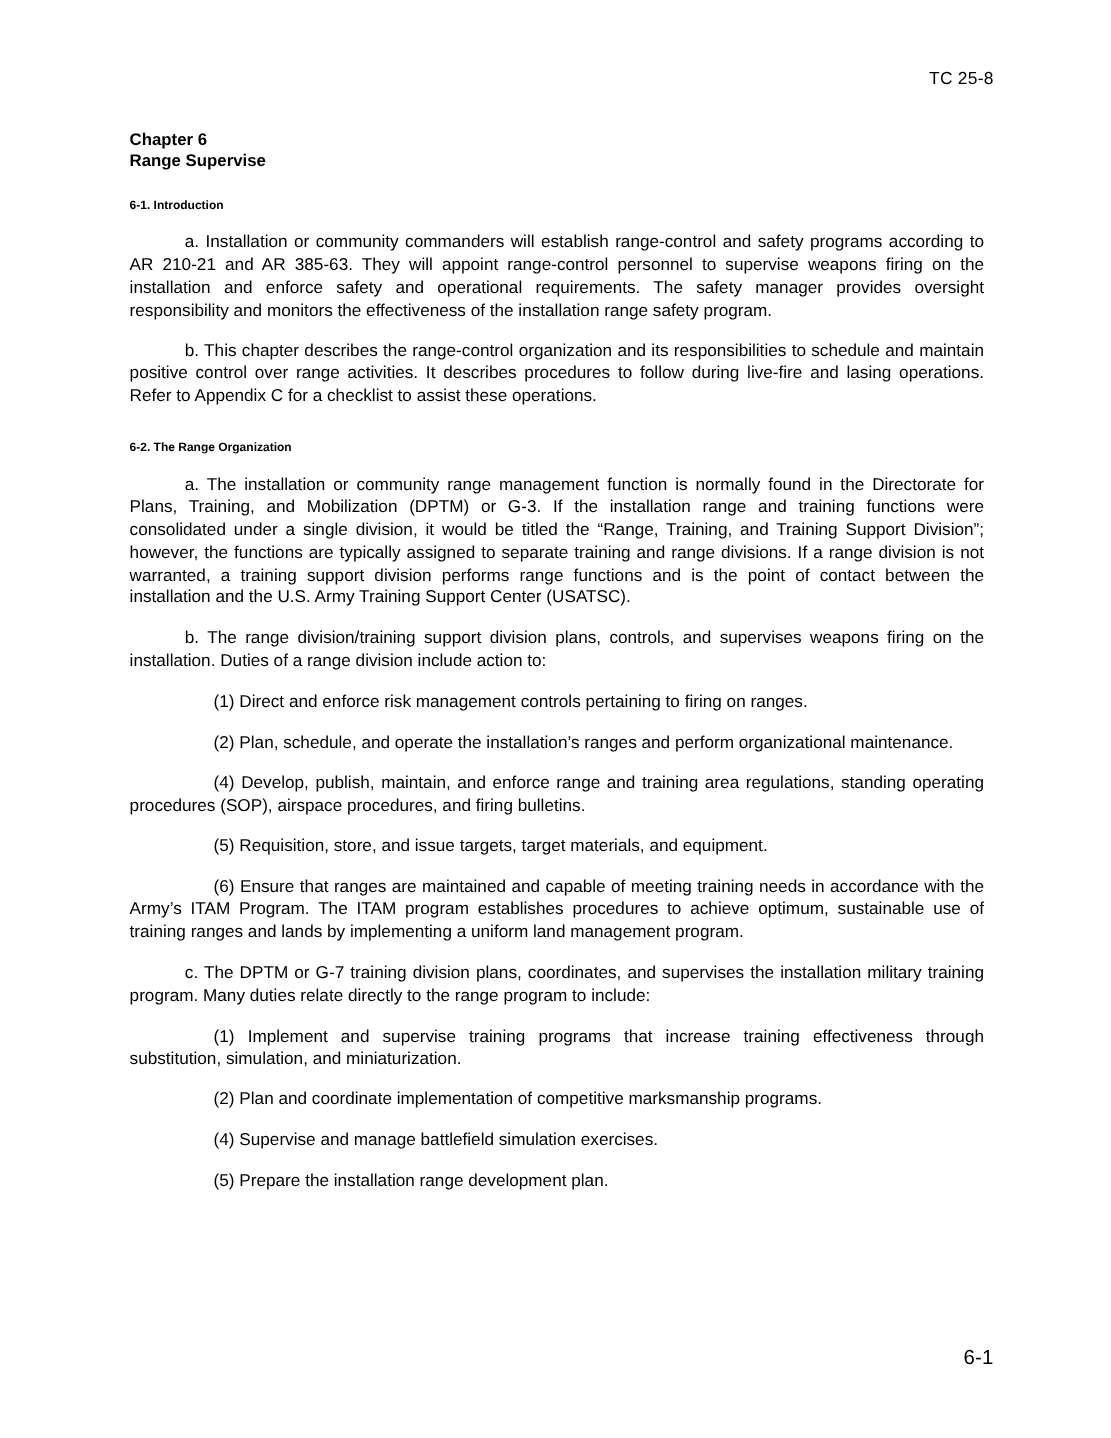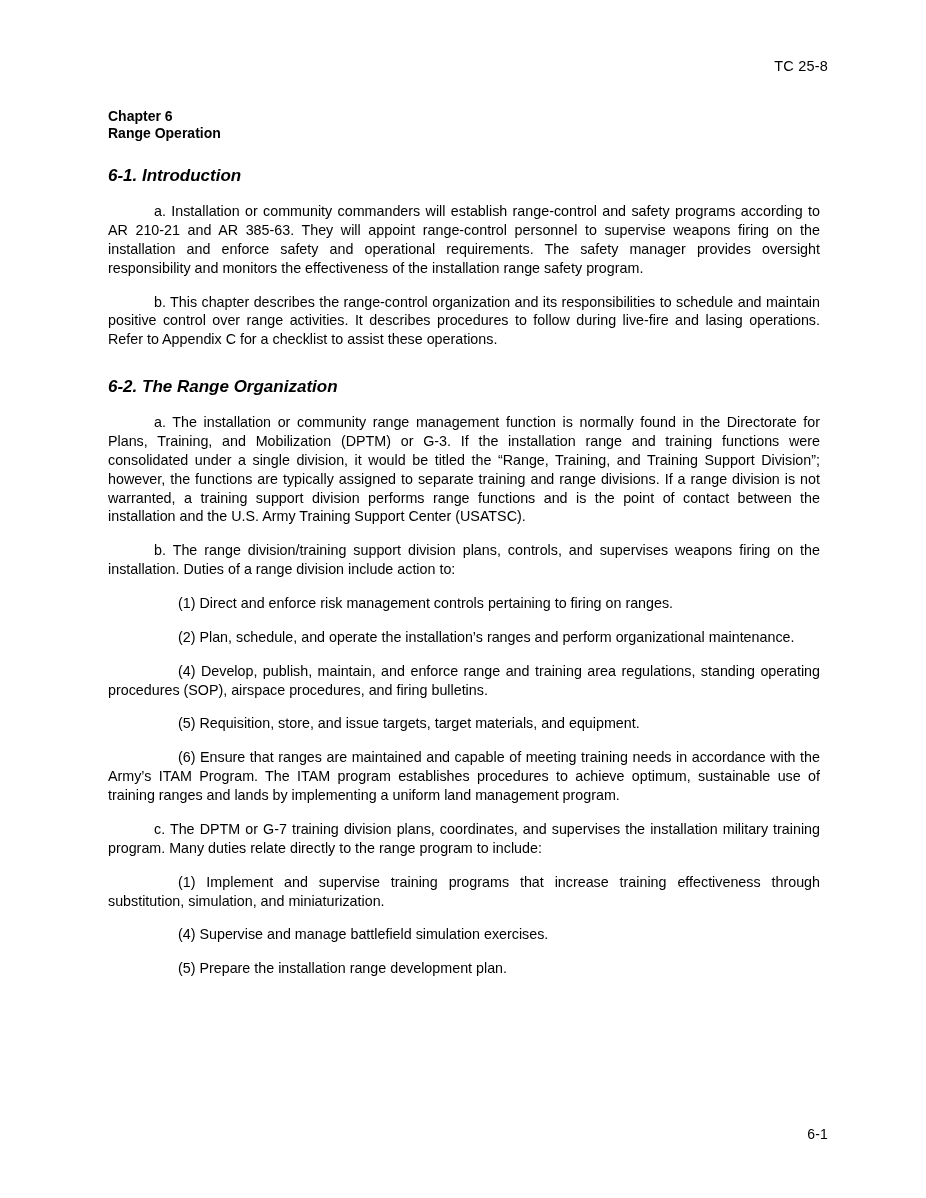"Range Operation" div.chapter-line { text: Operation -> Supervise }
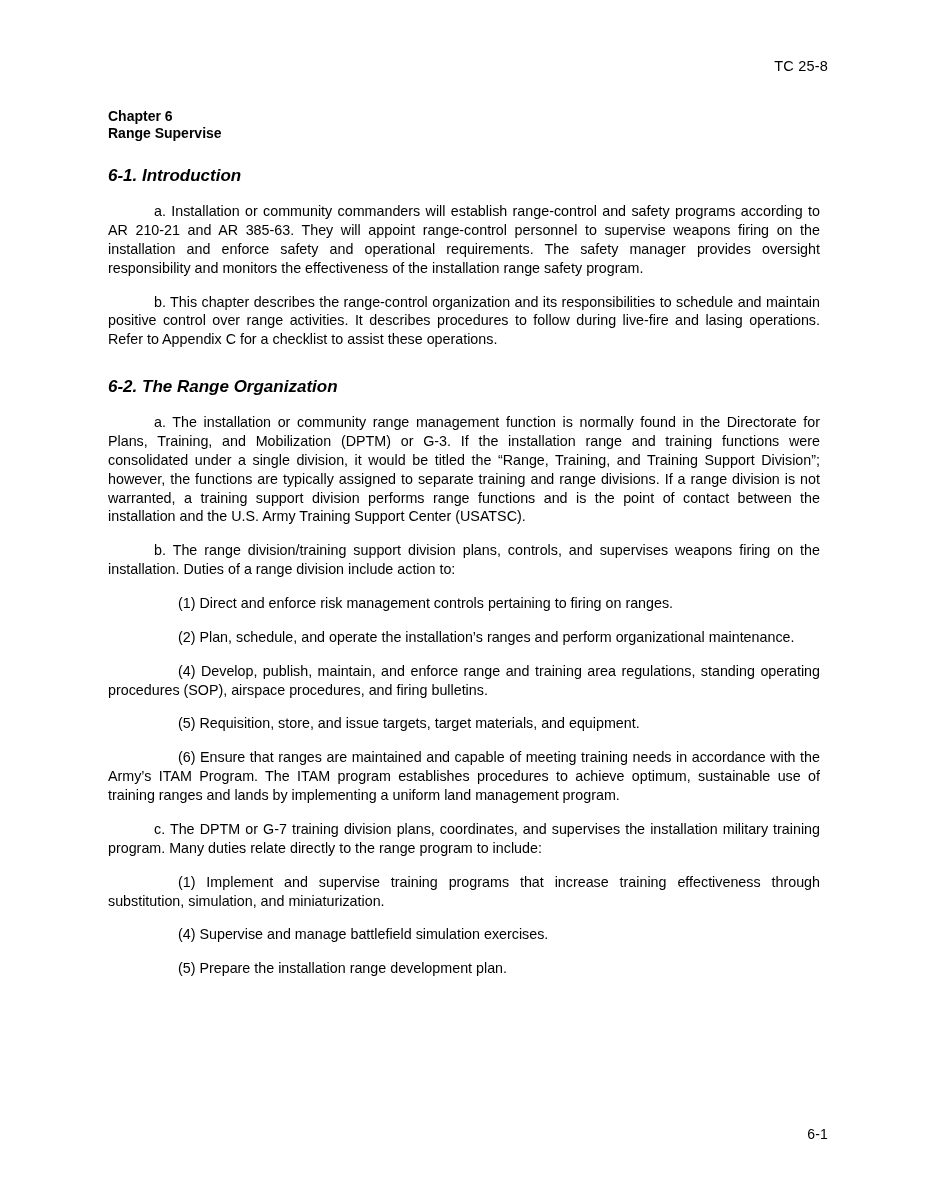"6-1. Introduction" .section-head { font-size: 17px -> 10px; font-style: italic -> none }
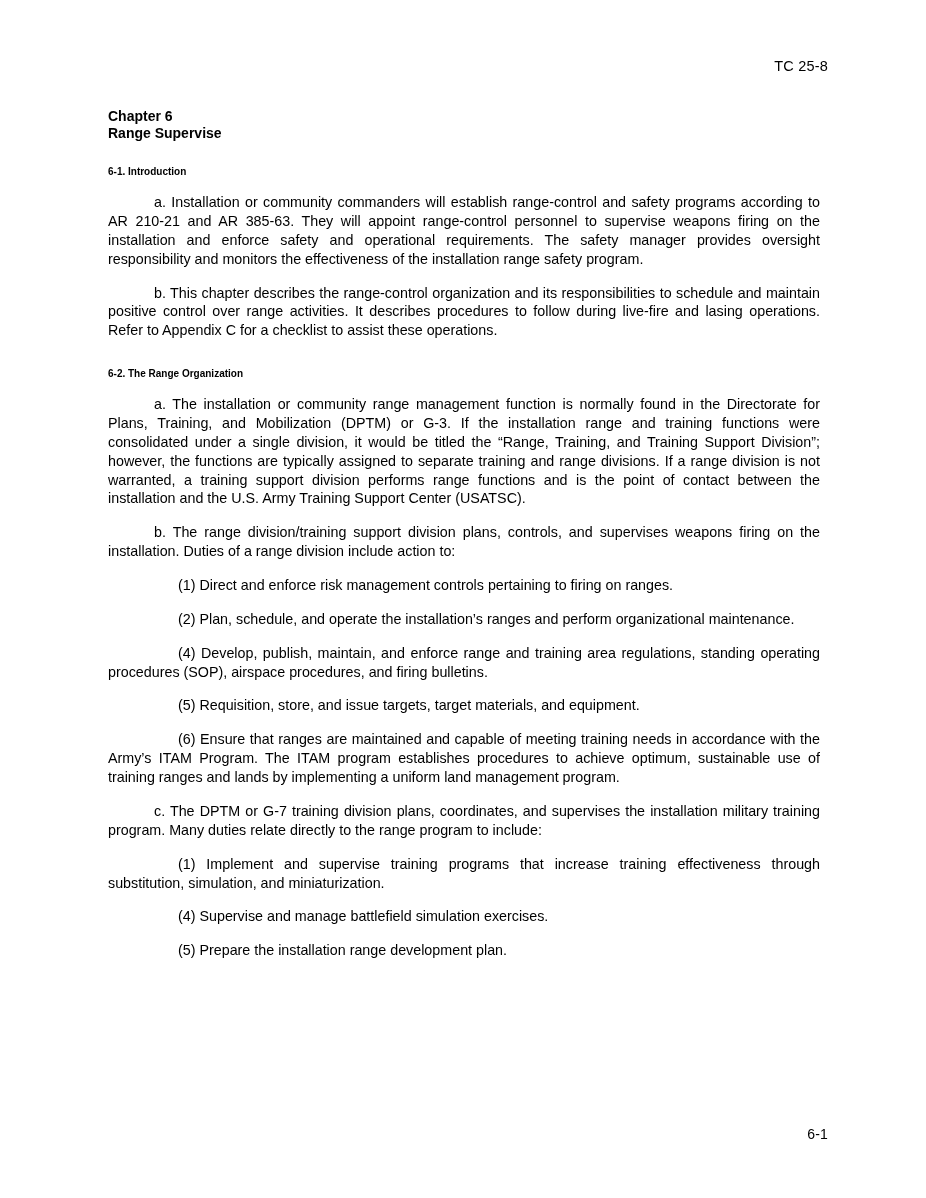"(2) Plan and coordinate implementation" p.body { html: none -> <p>(2) Plan and coordinate implementation of competitive marksmanship programs.</p> }
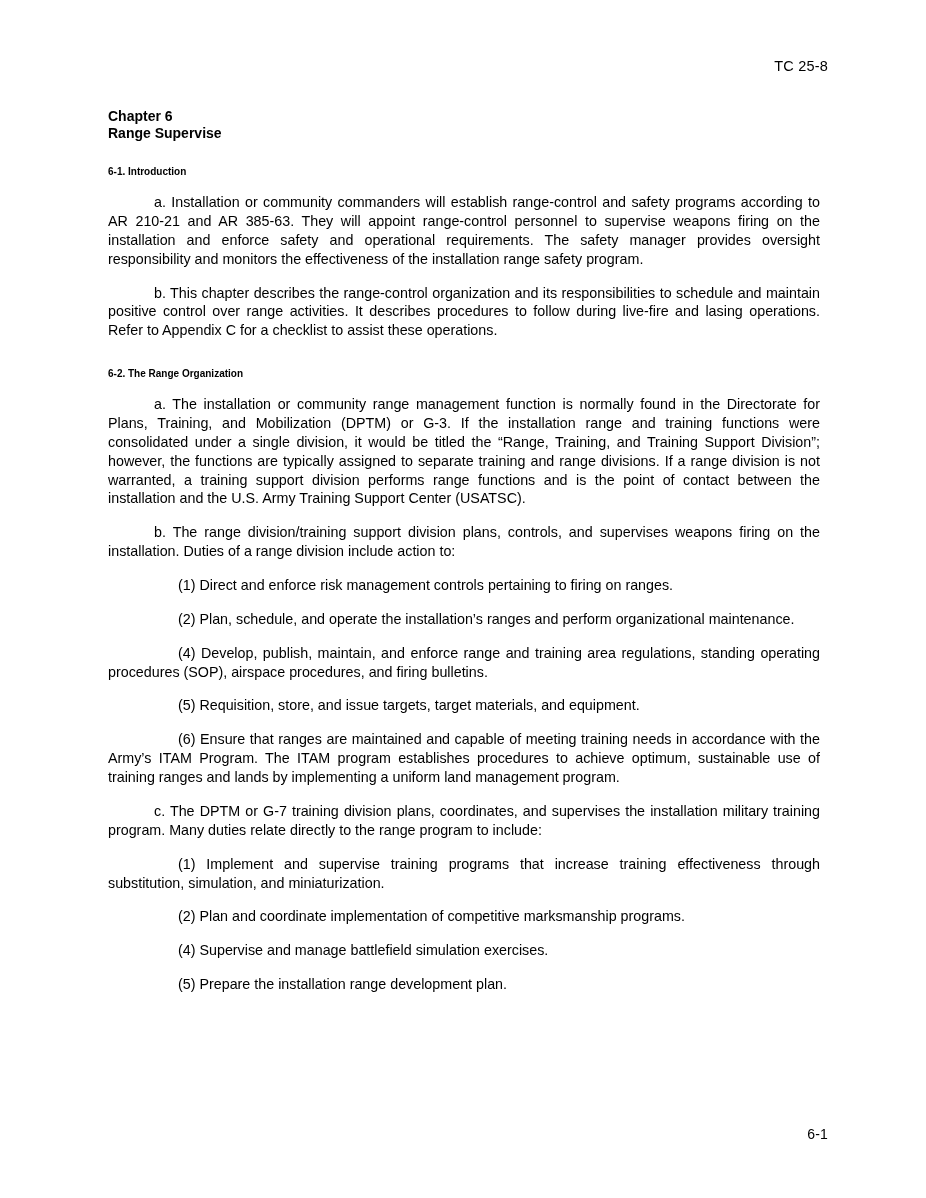"6-1" .footer { font-size: 14px -> 17px }
